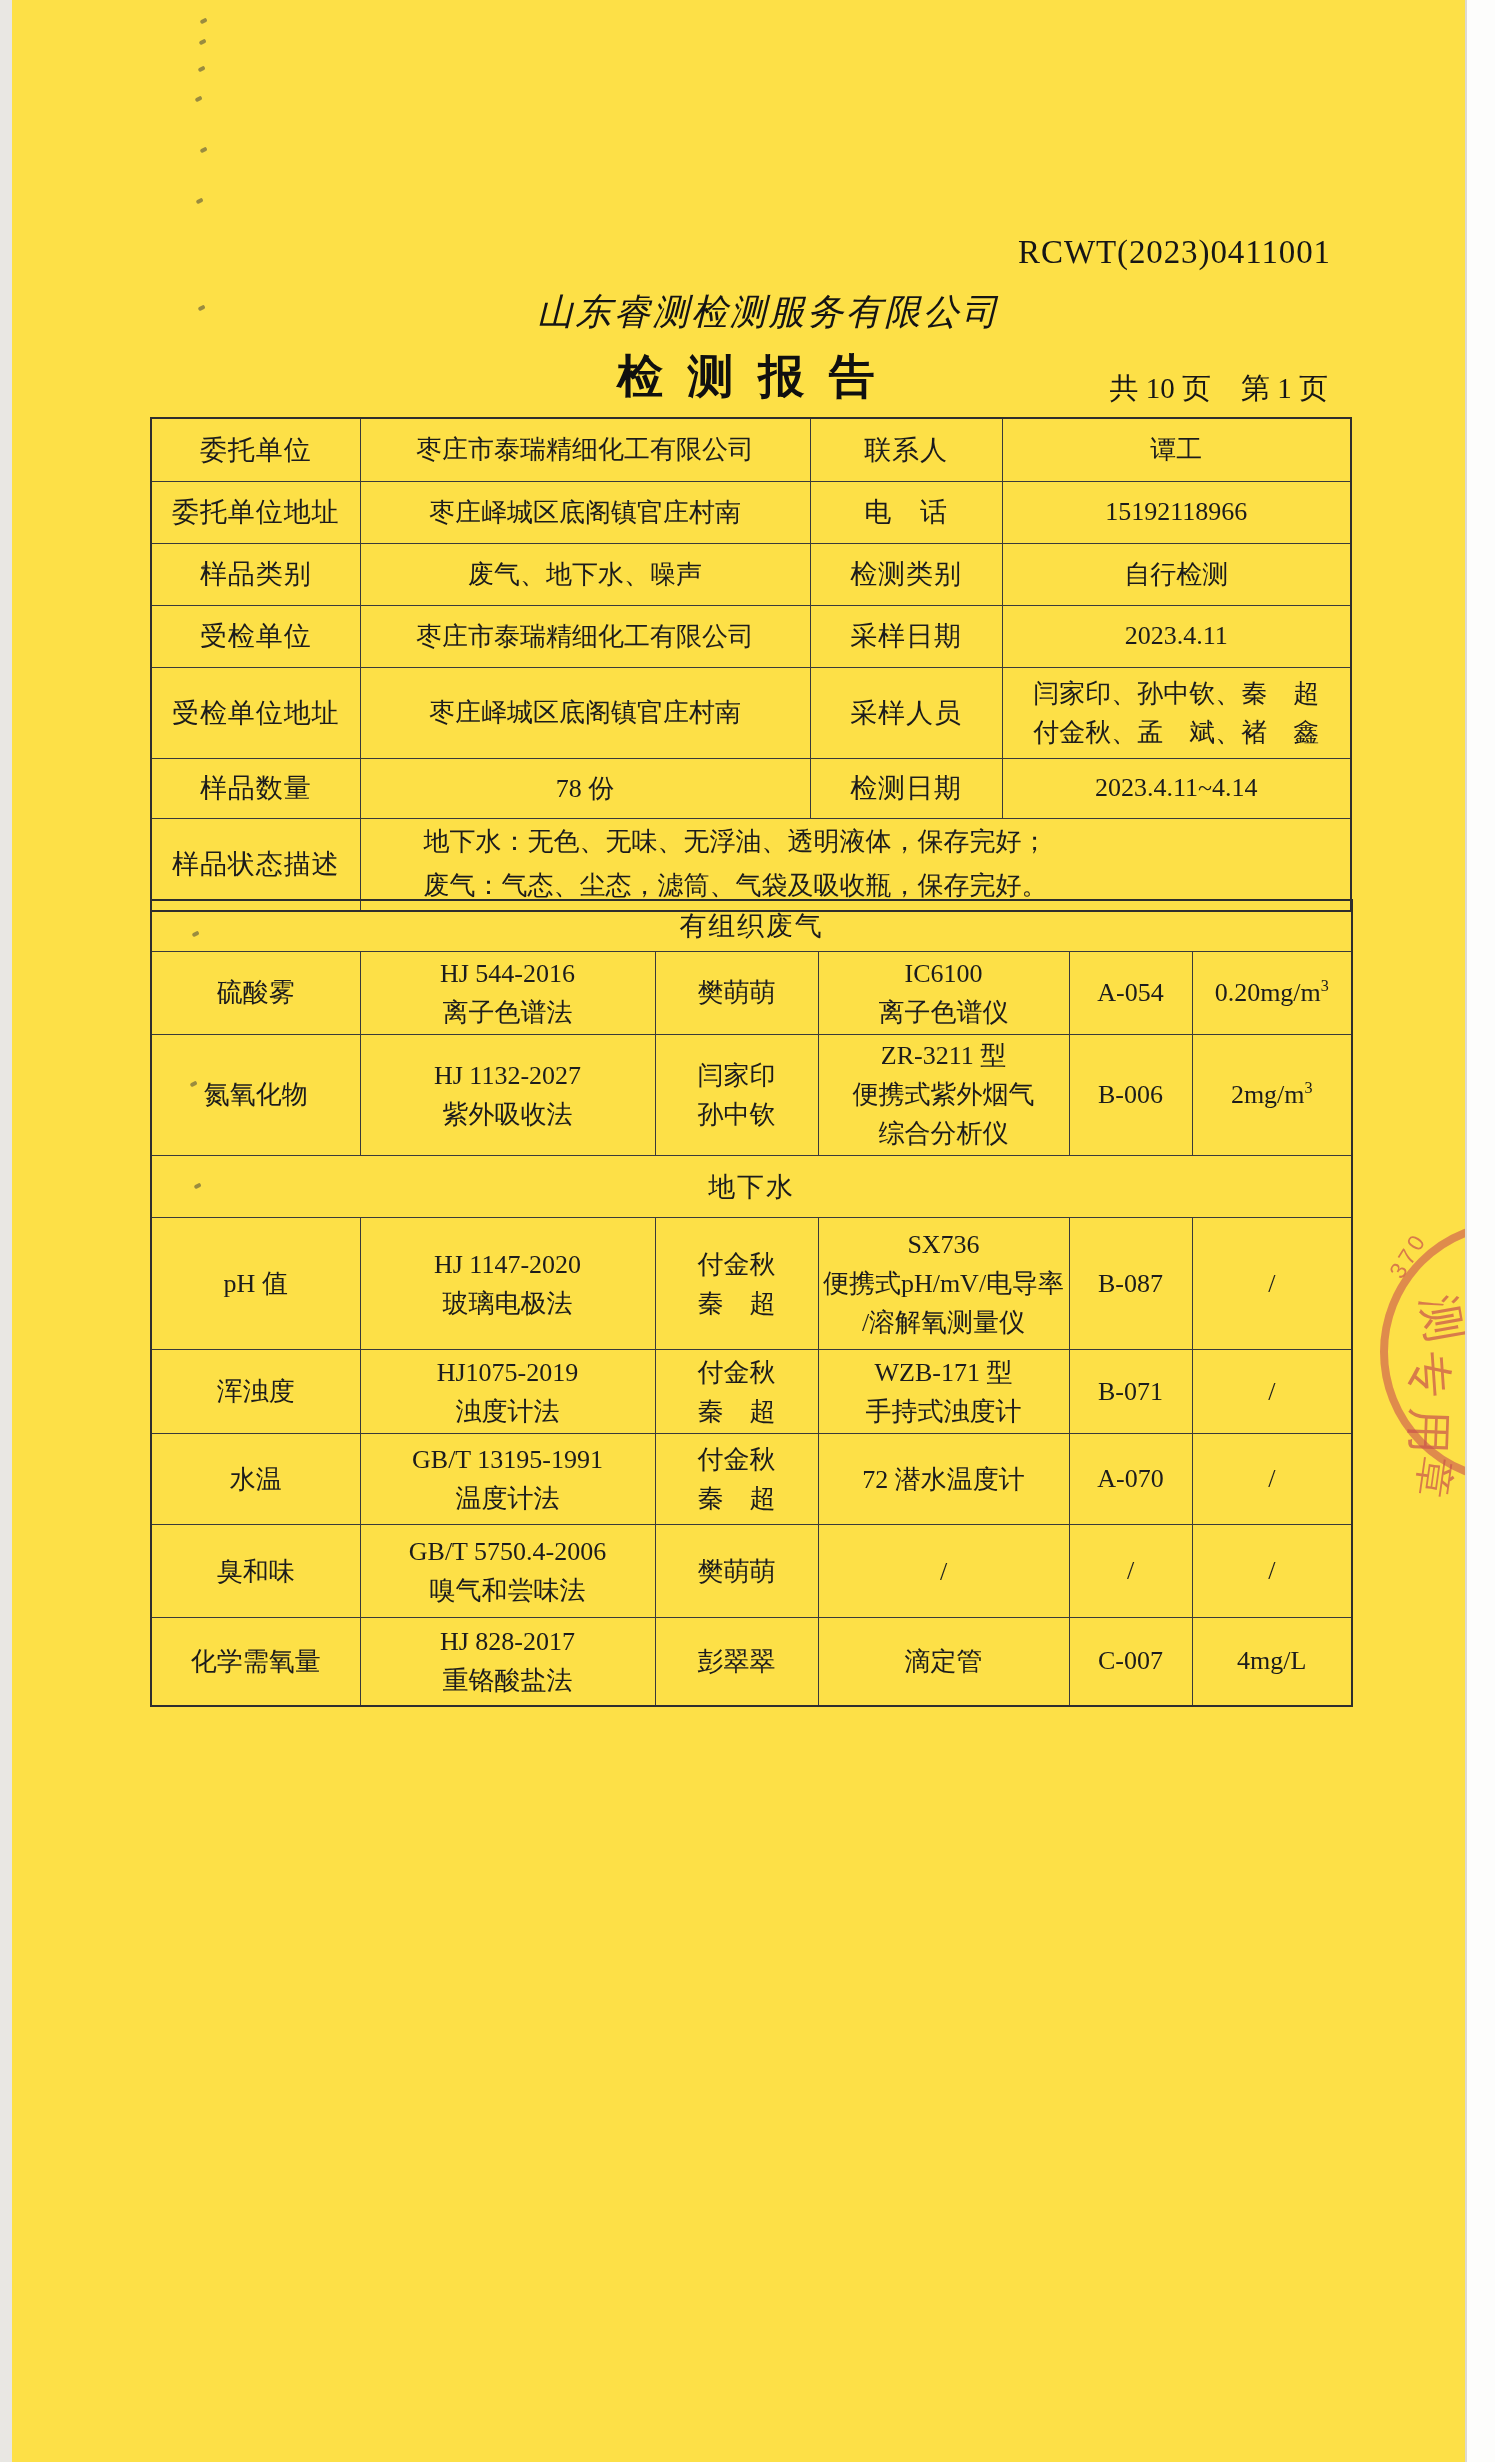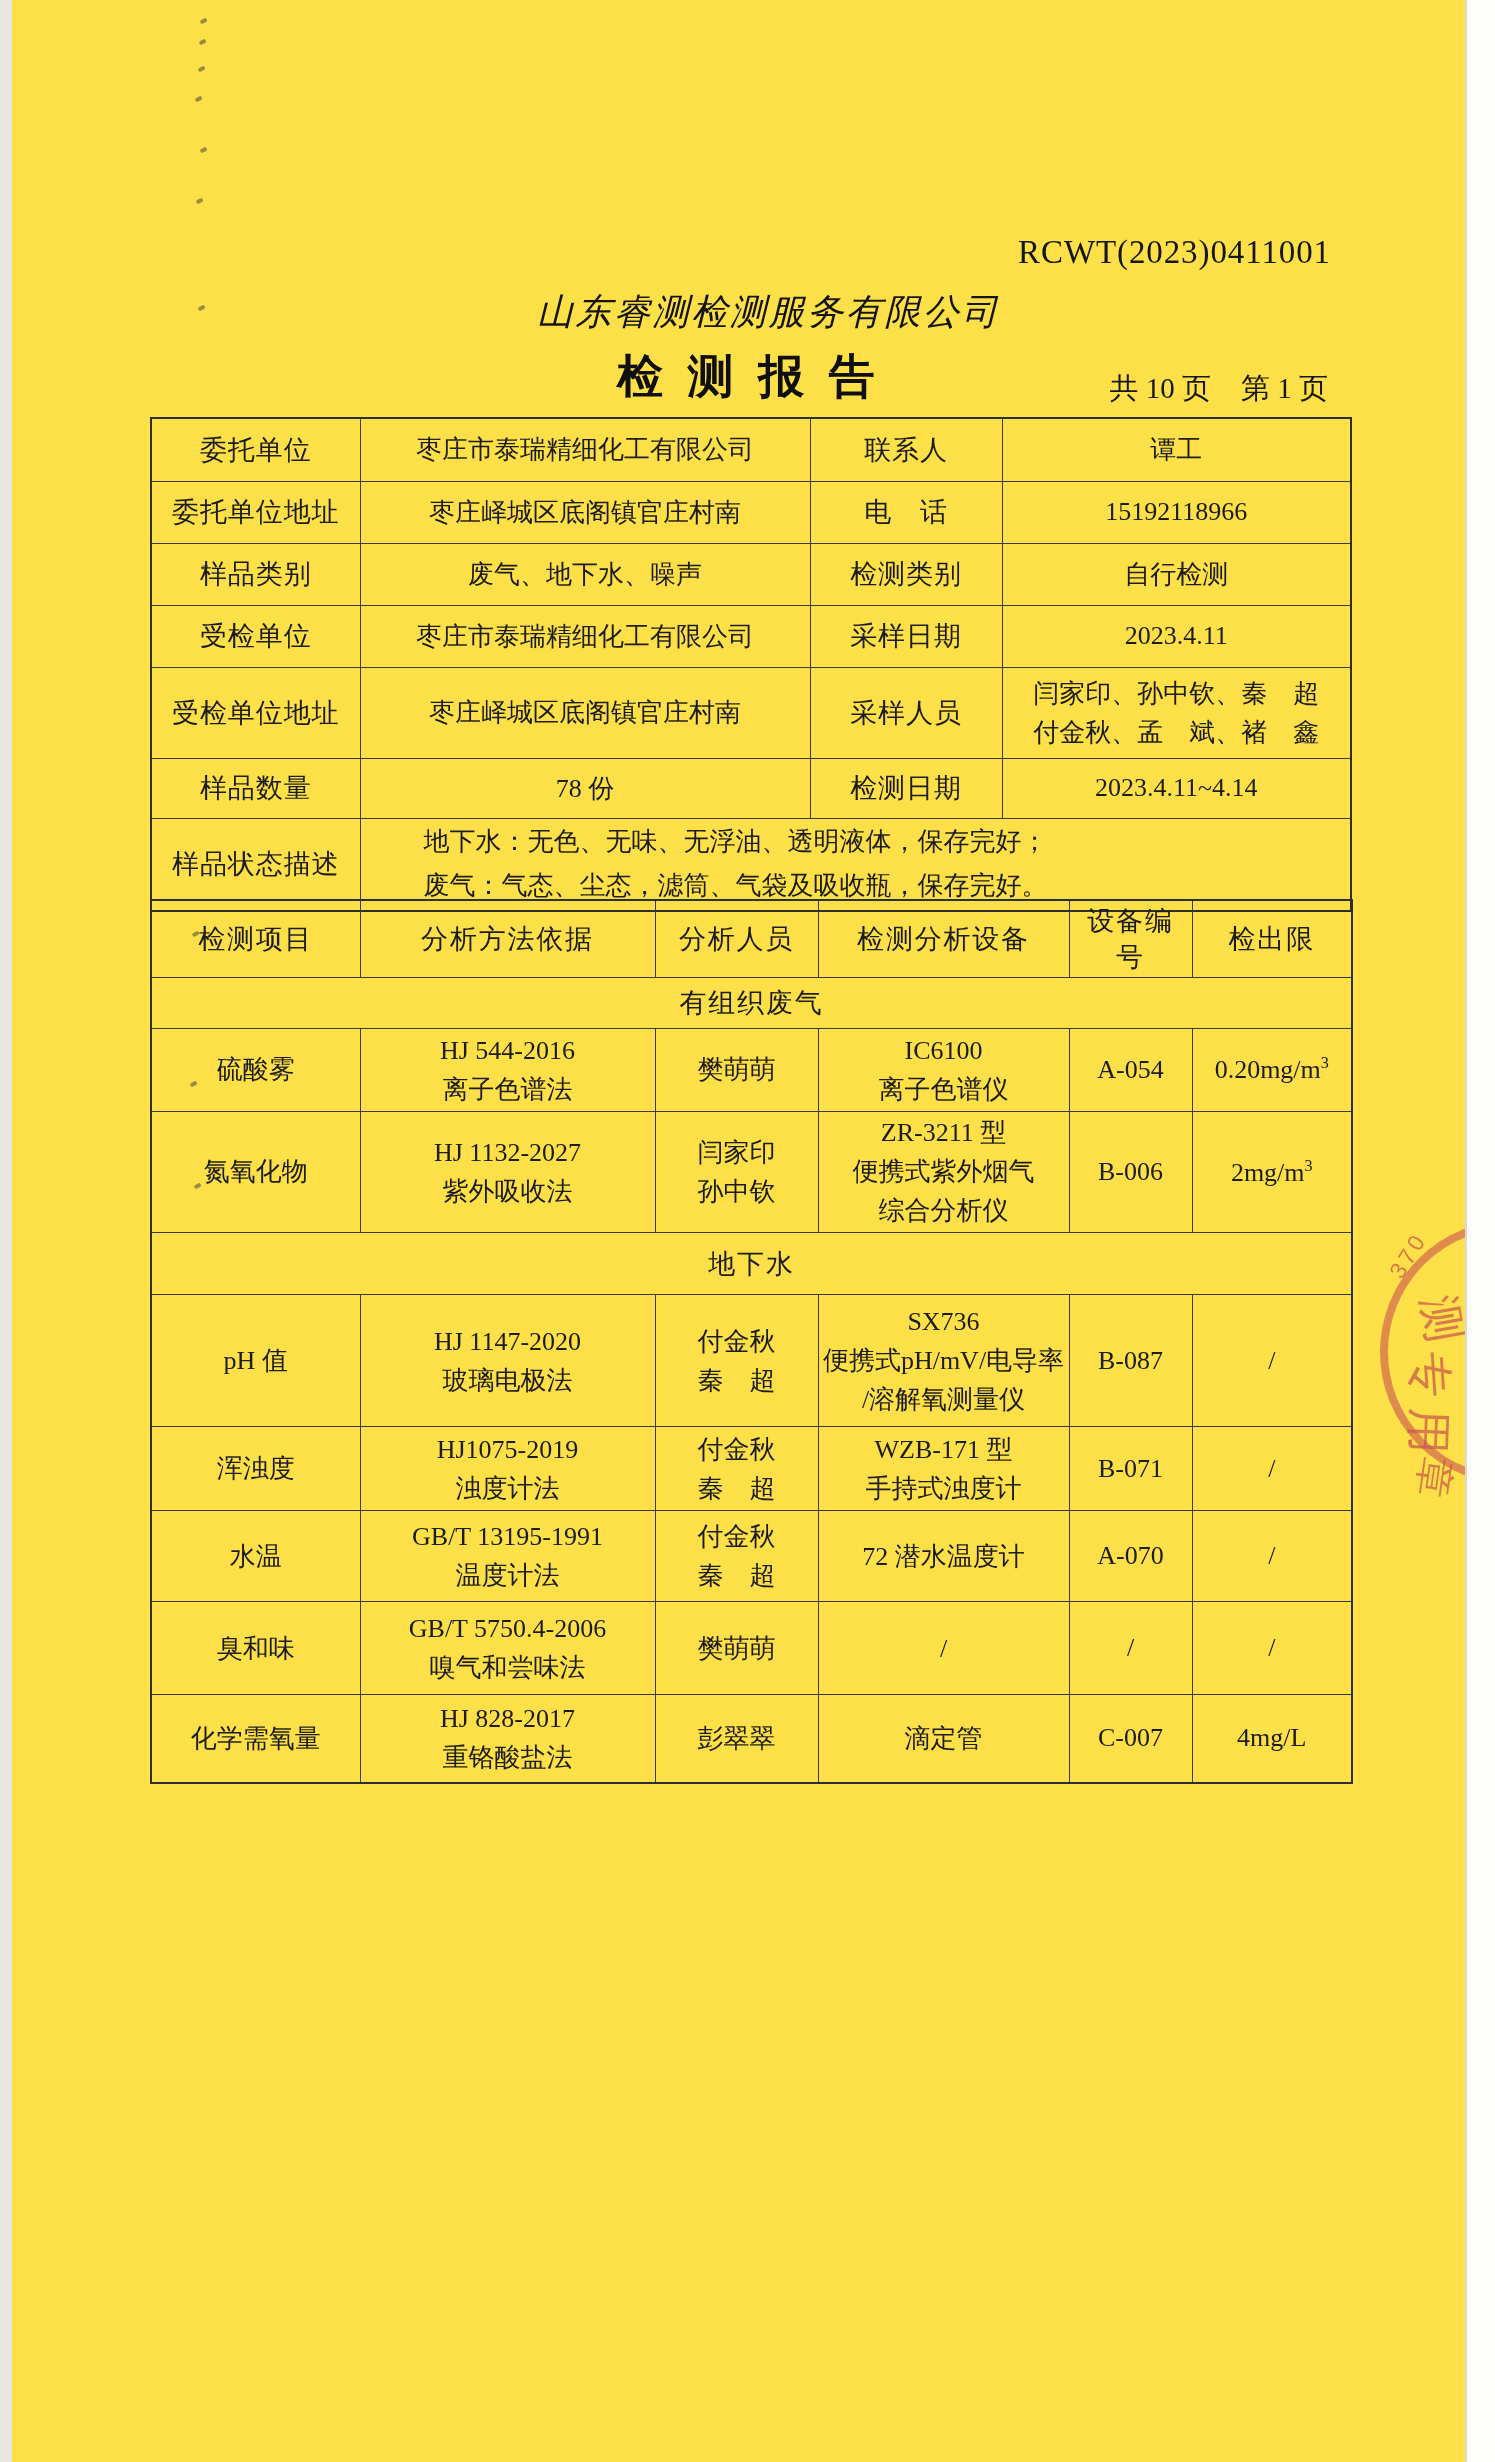"检测项目" tr { html: <tr> <td>检测项目</td> <td>分析方法依据</td> <td>分析人员</td> <td>检测分析设备</td> <td>设备编号</td> <td>检出限</td> </tr> -> none }
